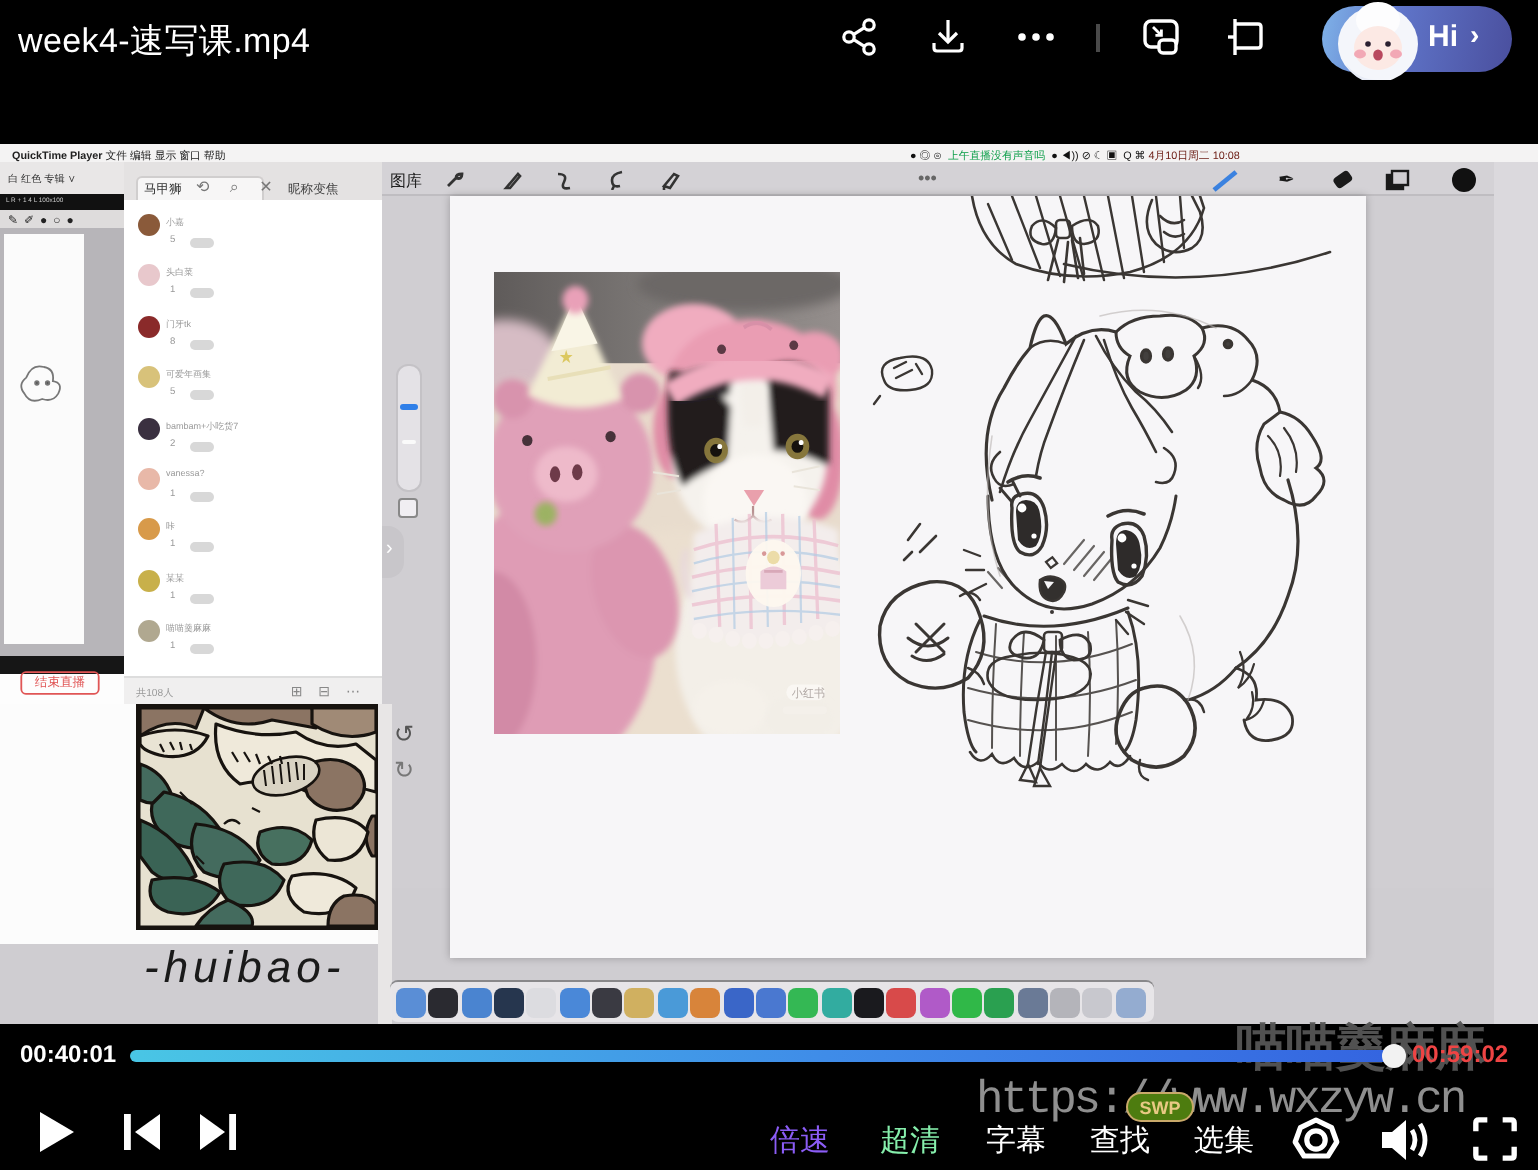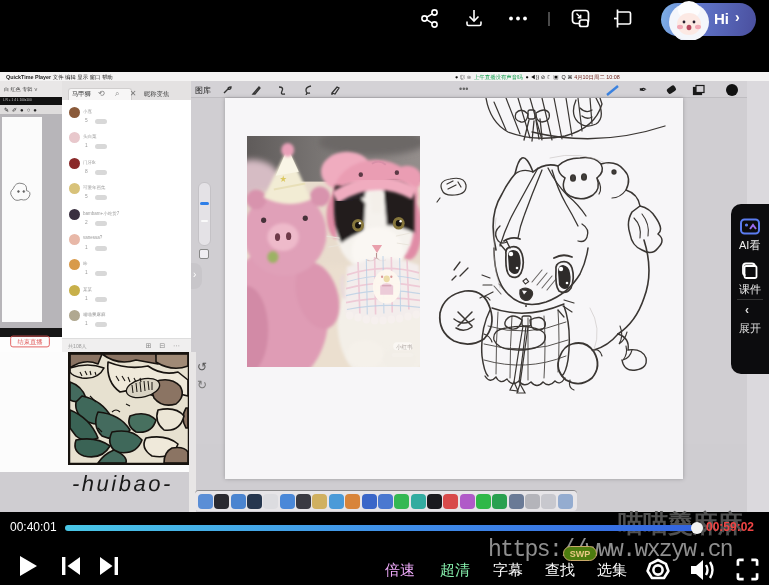"week4-速写课.mp4" div.abs { html: none -> <div>week4-速写课.mp4</div> }
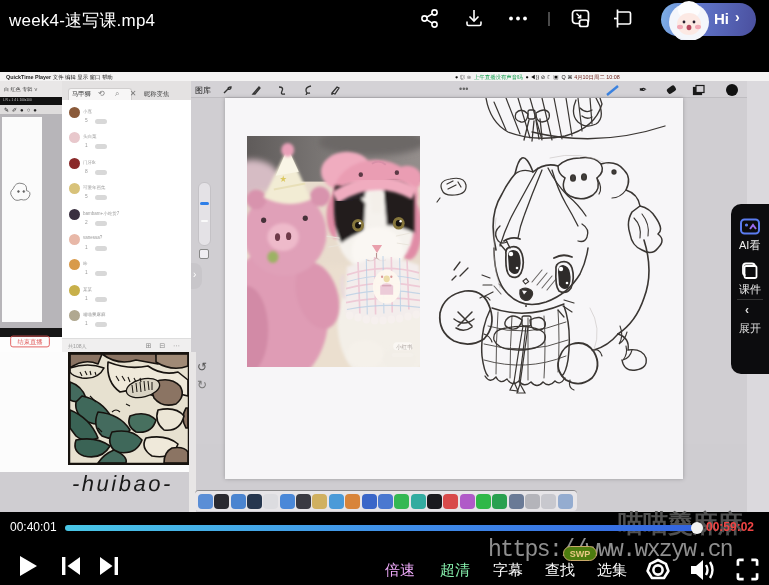"AI看" div.abs { html: <div> <svg> <rect></rect> <circle></circle> <path></path> </svg> <div>AI看</div> <svg> <path></path> <path></path> </svg> <div>课件</div> <div></div> <div>‹</div> <div>展开</div> </div> -> none }
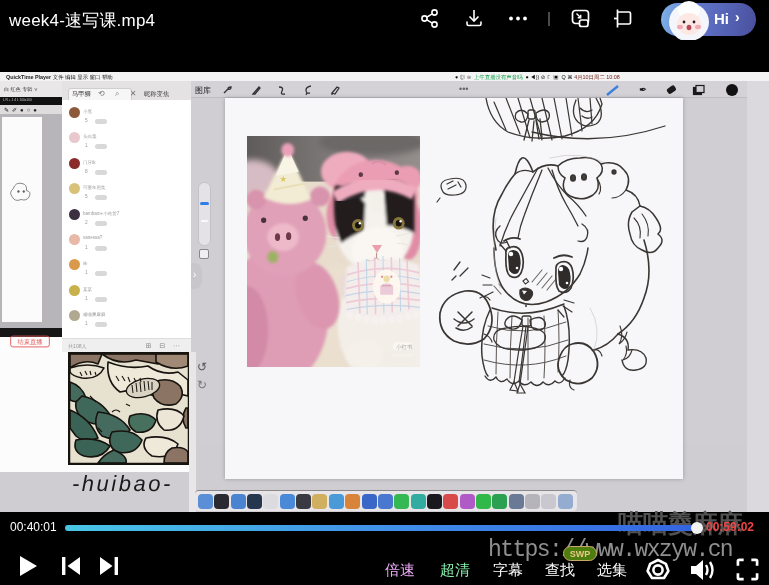"00:40:01" div.abs { font-weight: 400 -> 700 }
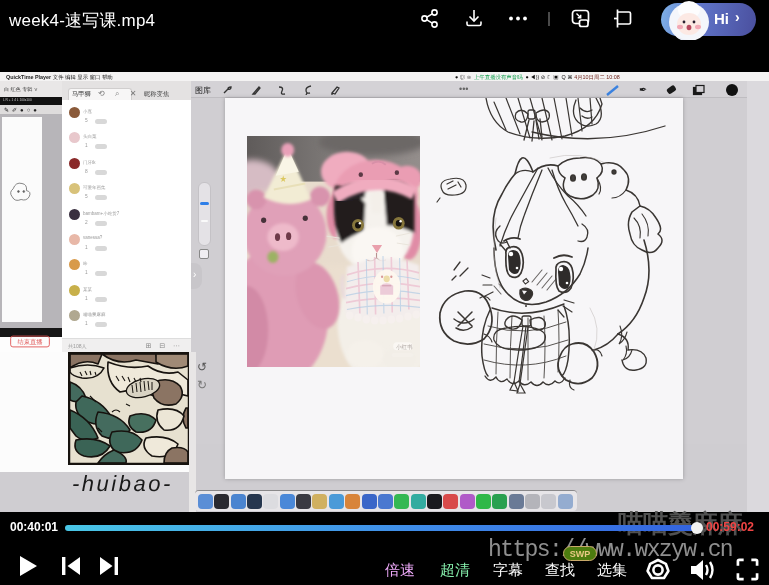"倍速" div.abs { color: #f0abfc -> #8b5cf6 }
